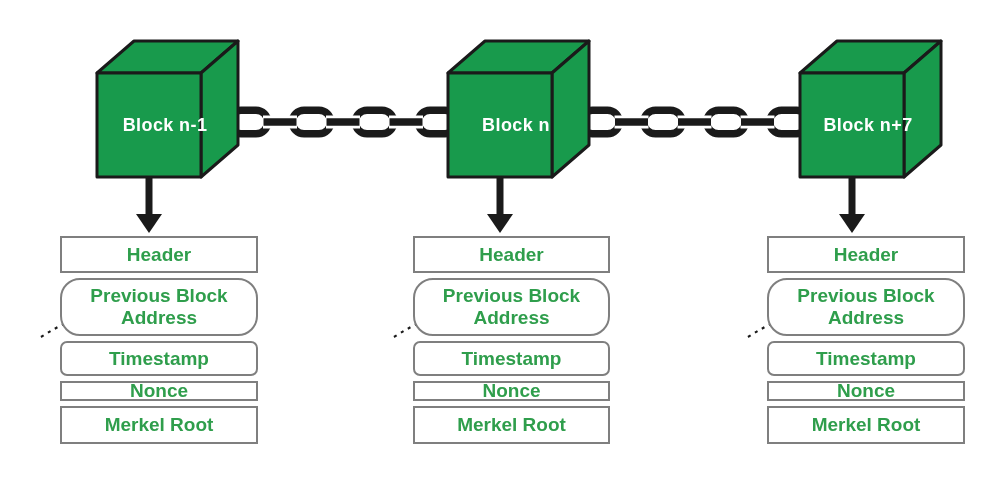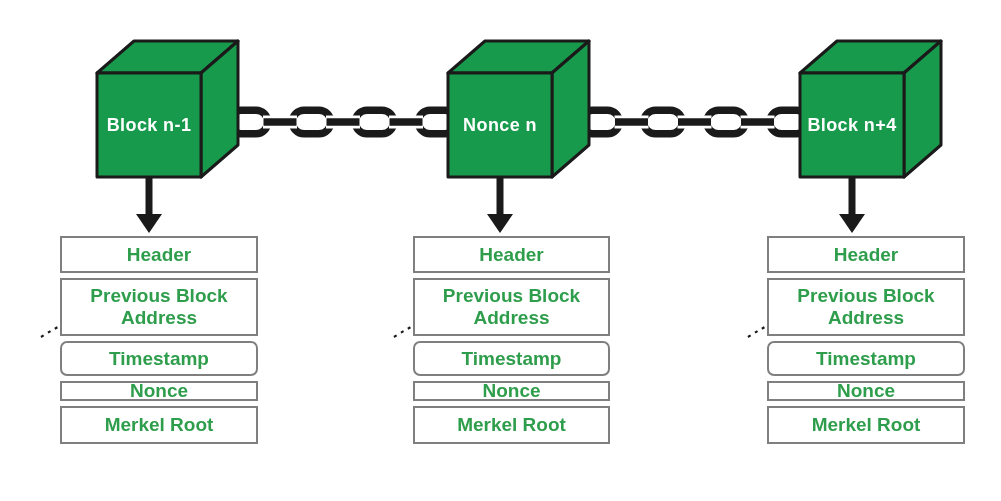"Block n-1" .cube-label { padding-left: none -> 16px }
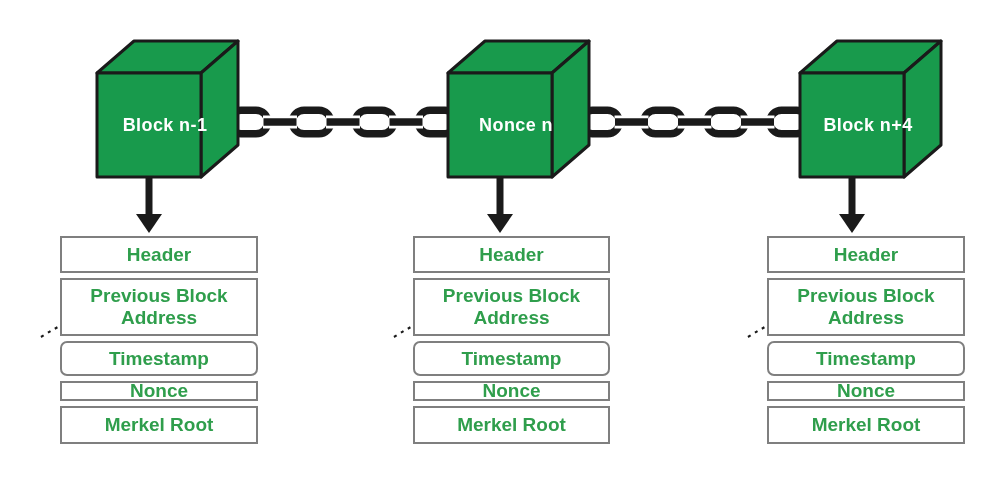"Nonce n" div.cube-label { text: Nonce -> Block }
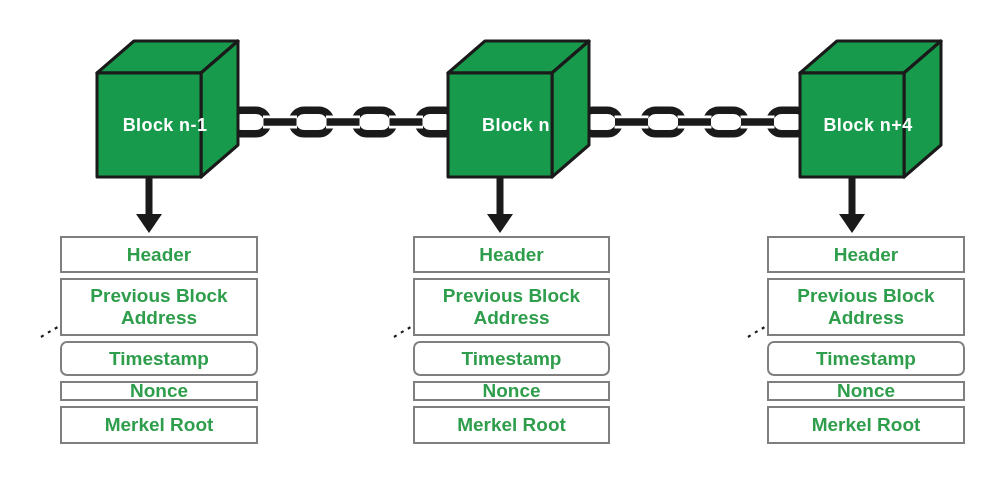"Block n+4" div.cube-label { text: n+4 -> n+7 }
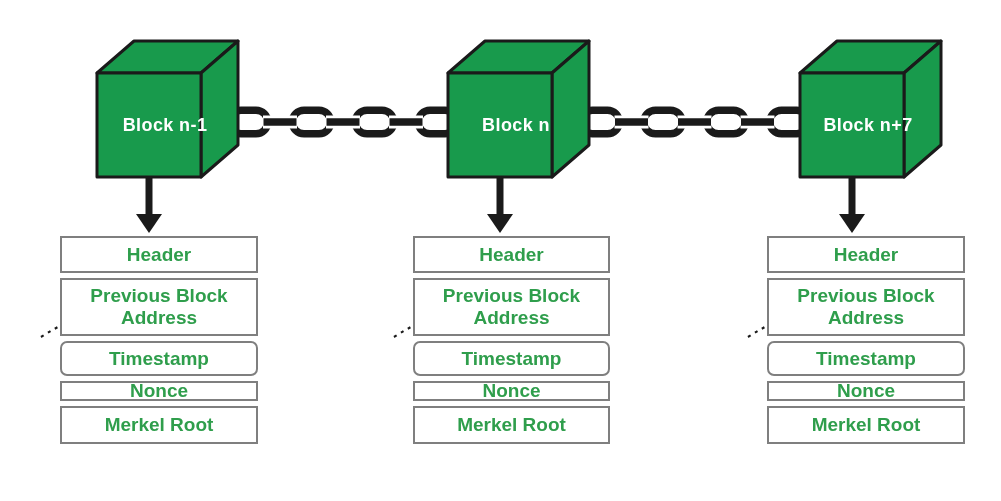"Previous Block Address" .h2r { border-radius: none -> 20px }
